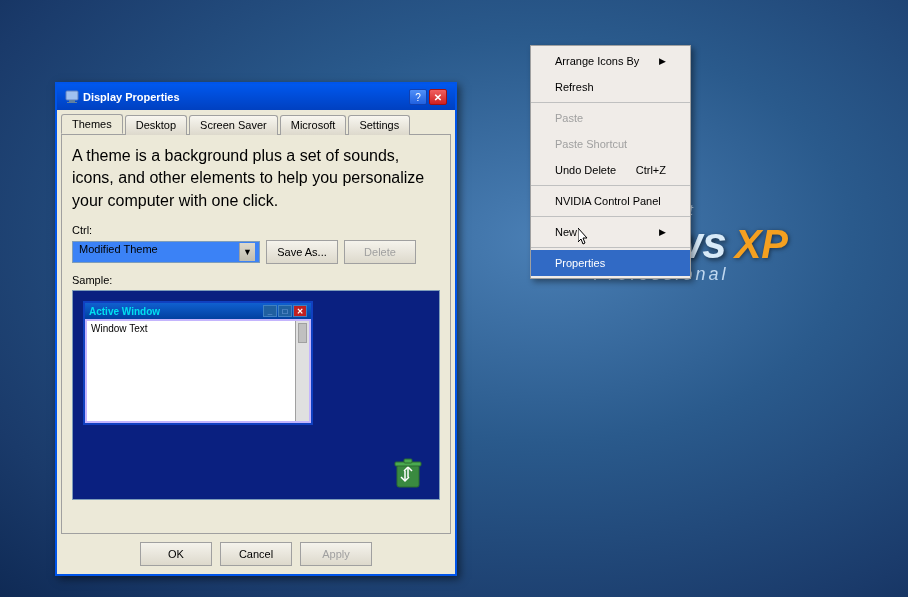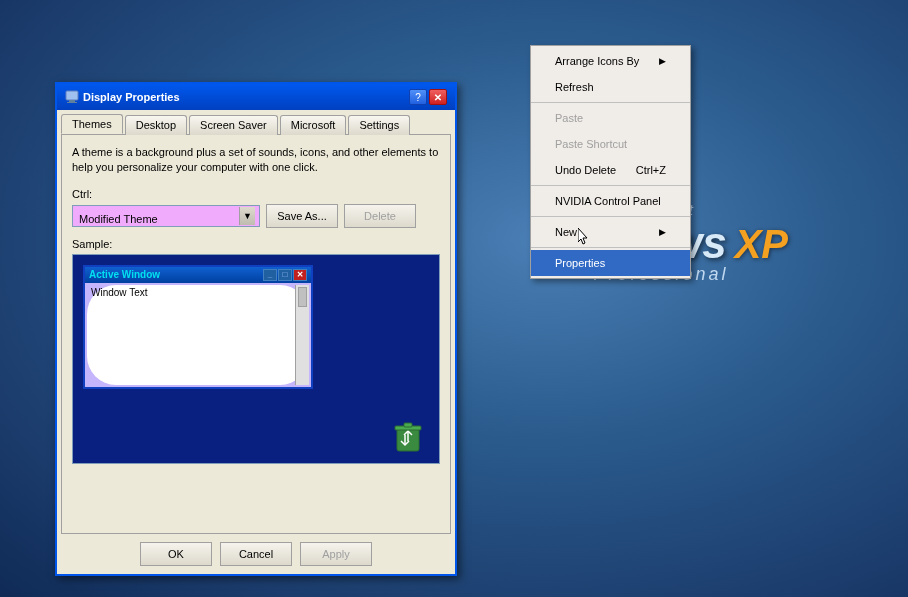"A theme is a background" .description-text { font-size: 11px -> 16px }
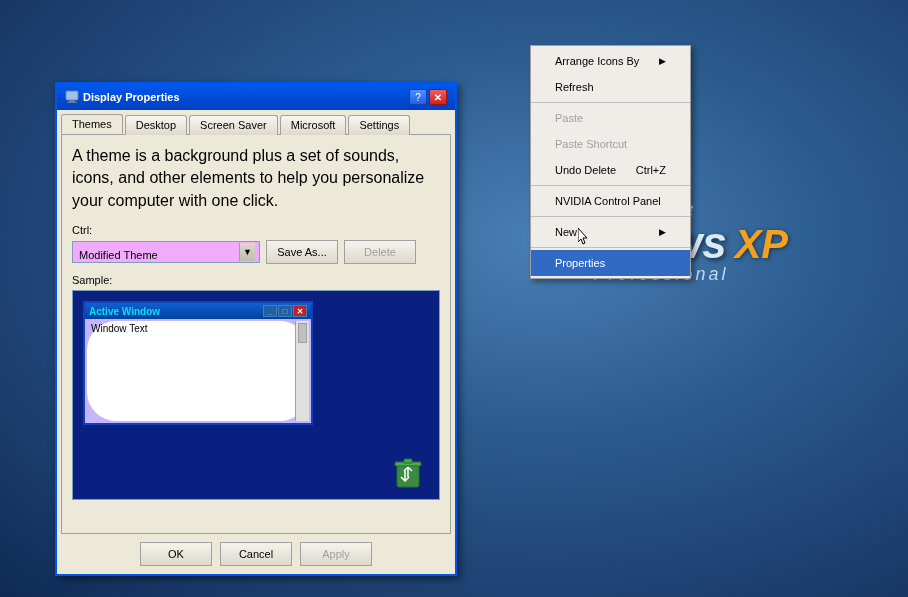"Modified Theme" div.theme-select { align-items: flex-end -> flex-start; background: #f0abfc -> #3b82f6 }
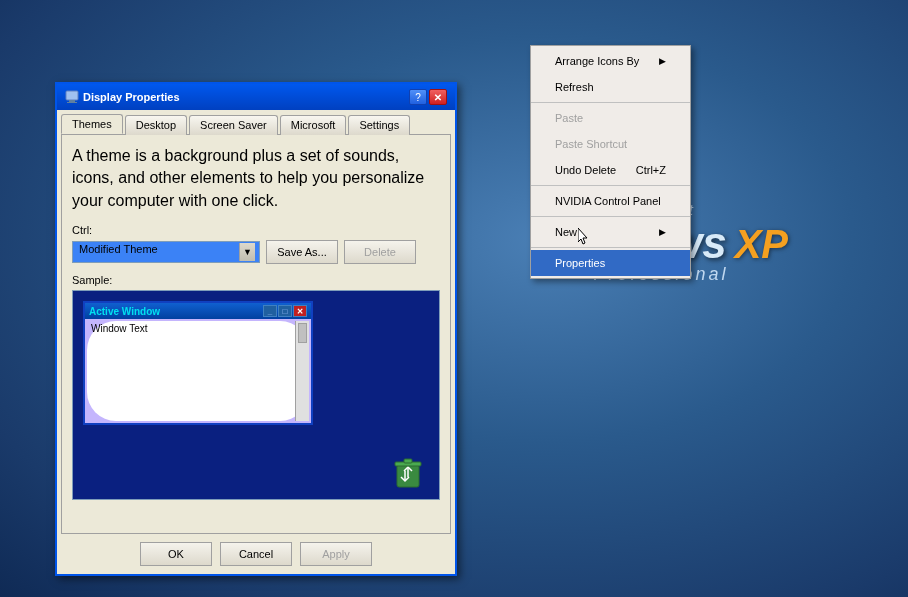"Window Text" .mini-content { border-radius: 29px -> none }
